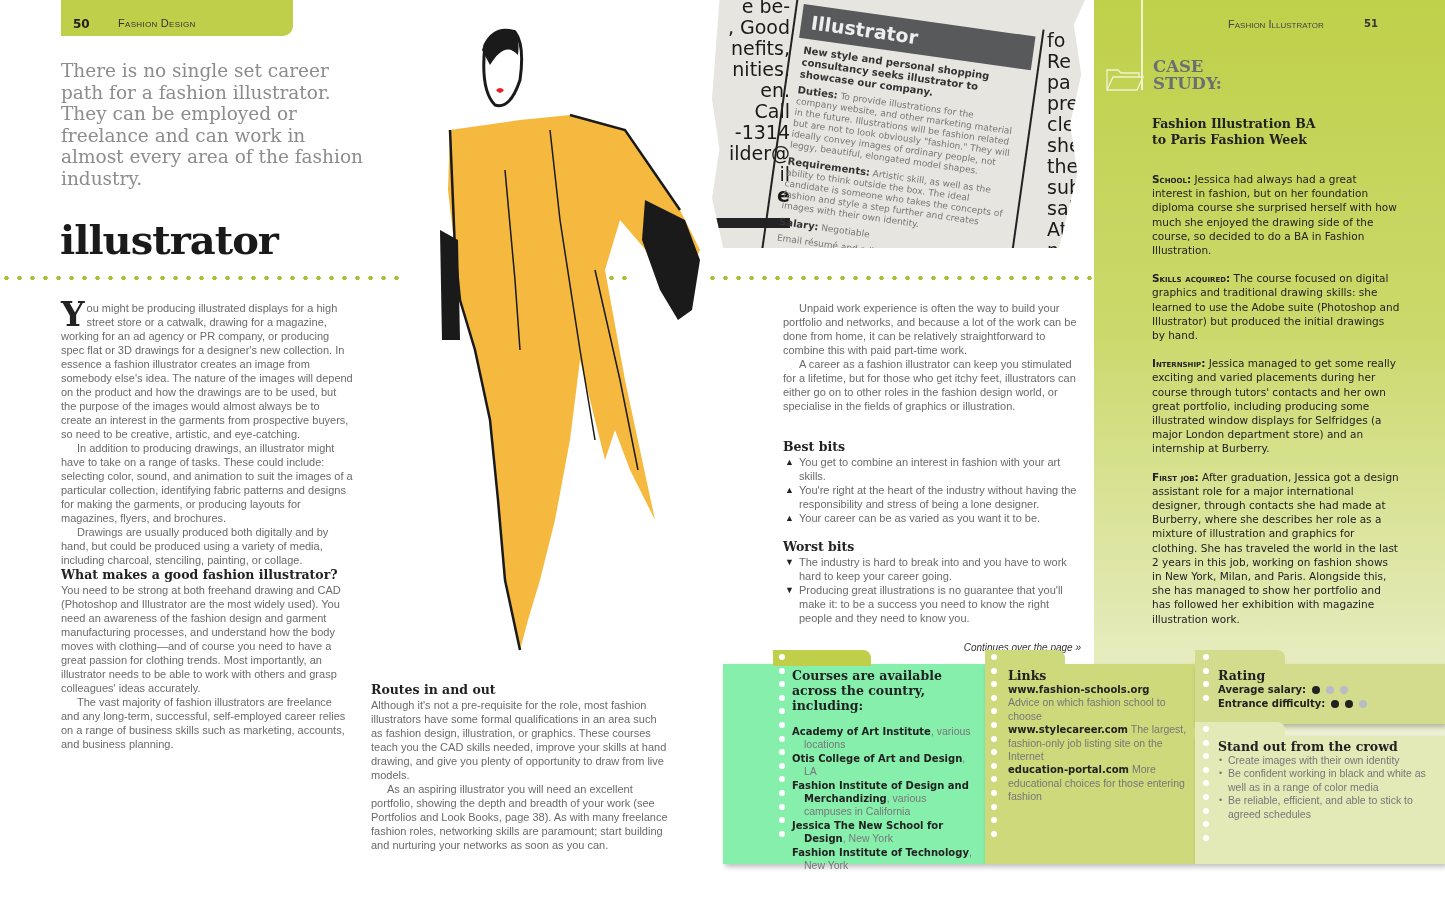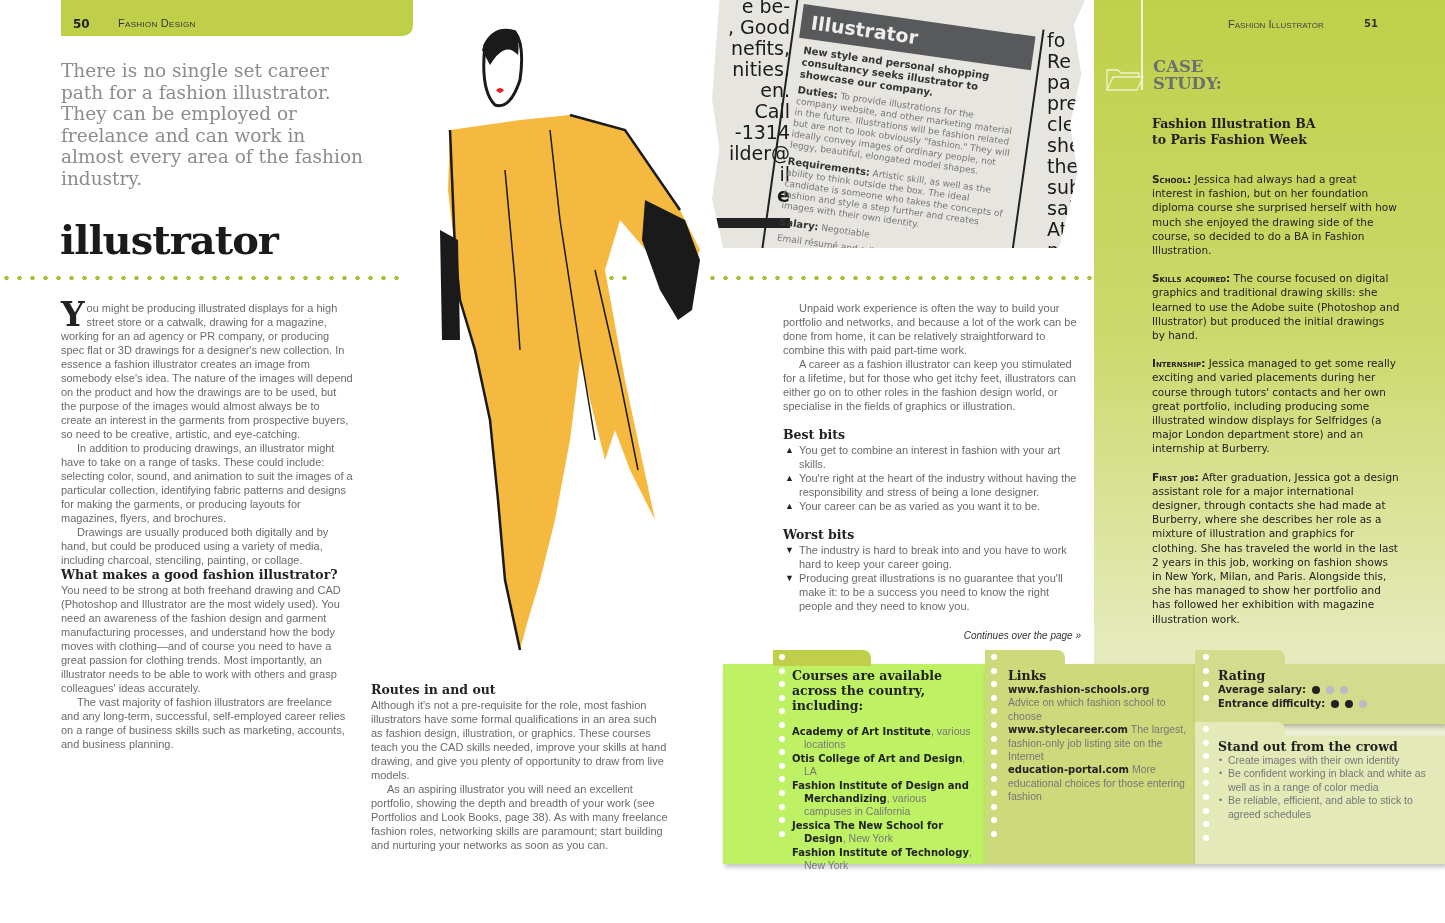"50" .hdr-left { width: 352px -> 232px }
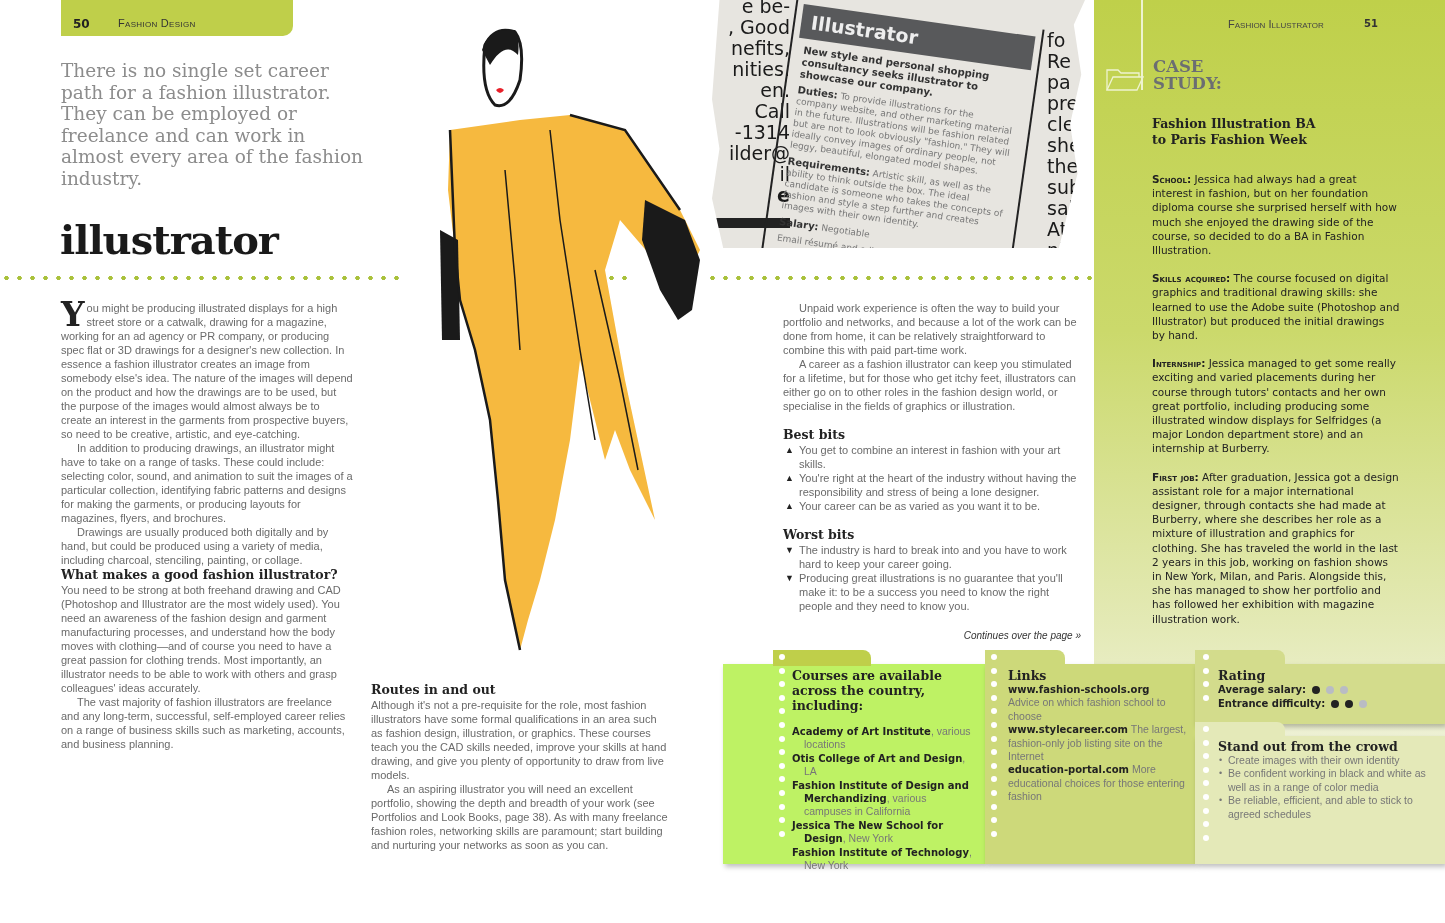"Best bits" div.subhead { margin-top: 14px -> 26px }
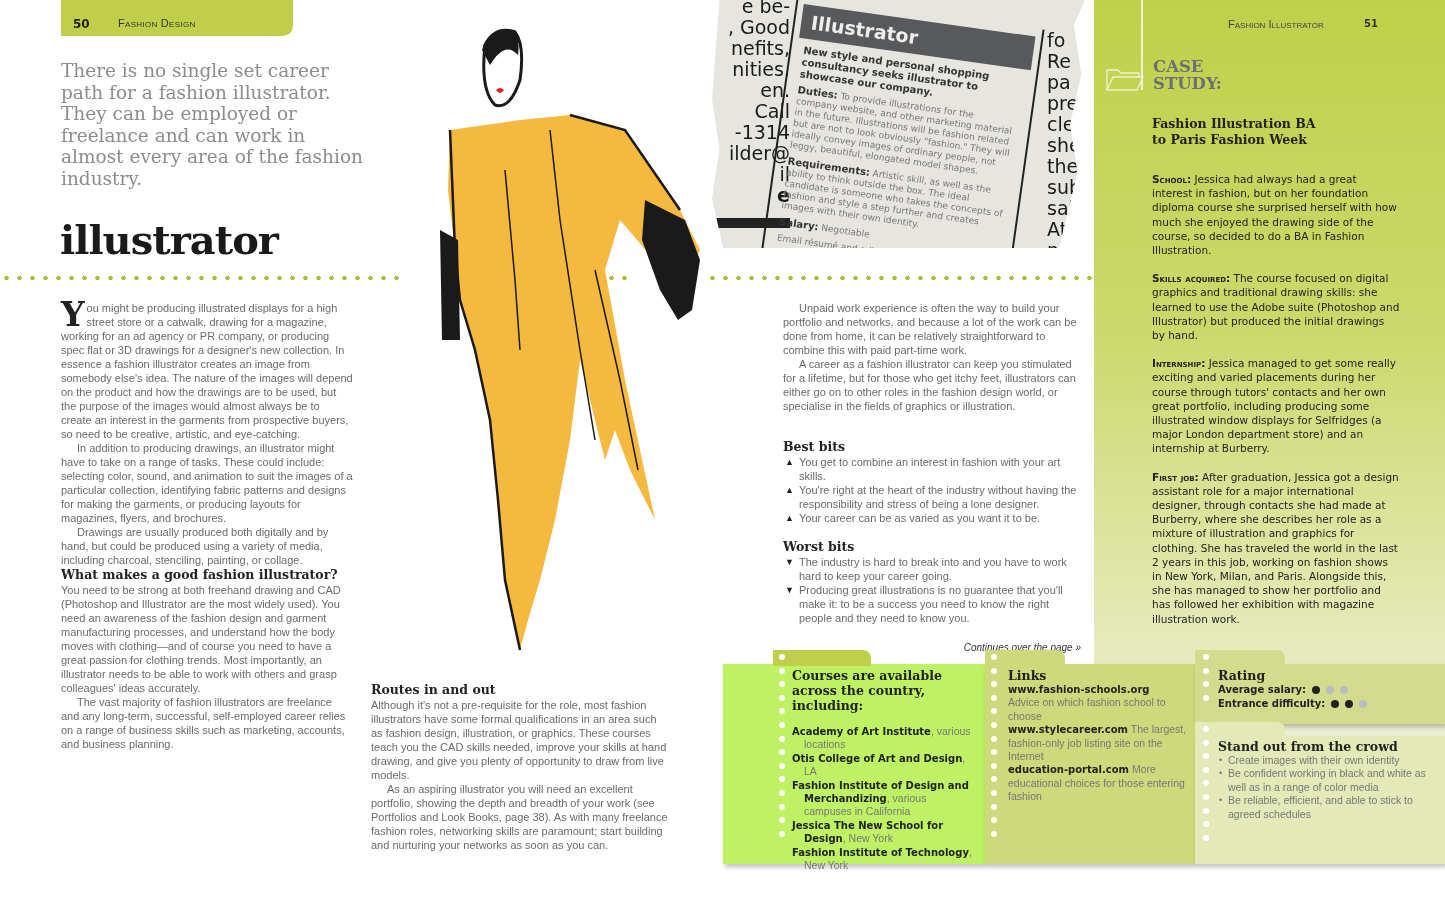"Courses are available across the" .fold-courses { background: #bef264 -> #86efac }
